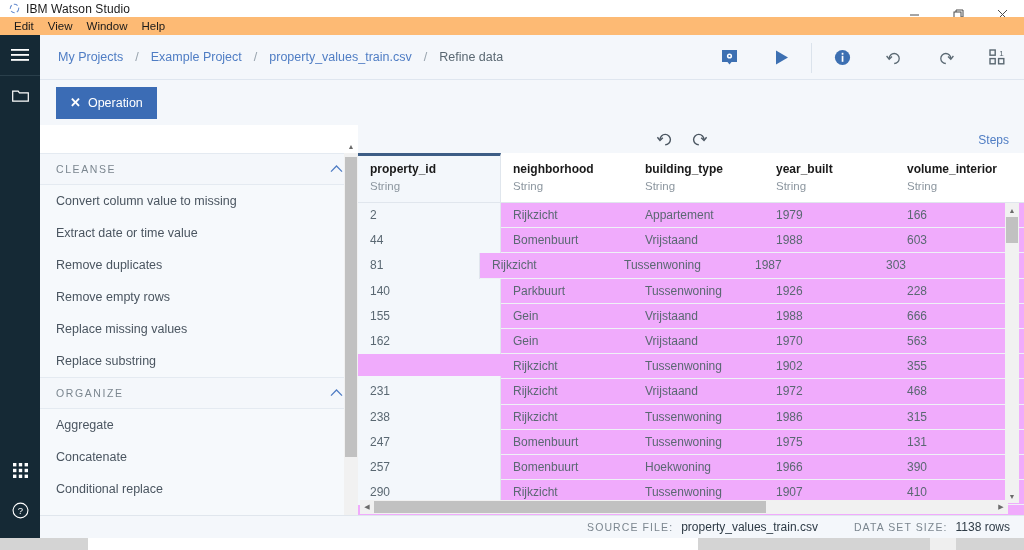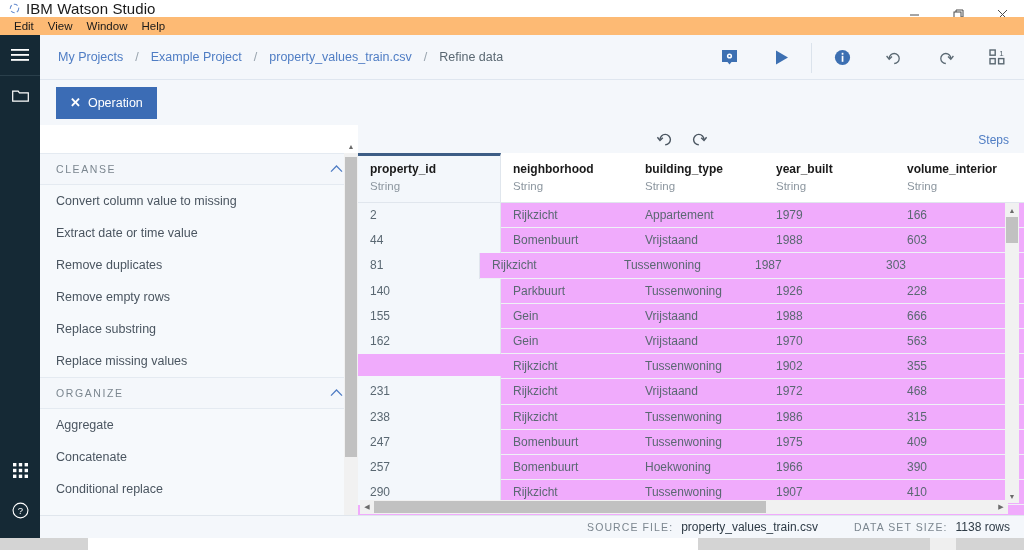"IBM Watson Studio" .title-text { font-size: 15px -> 12px }
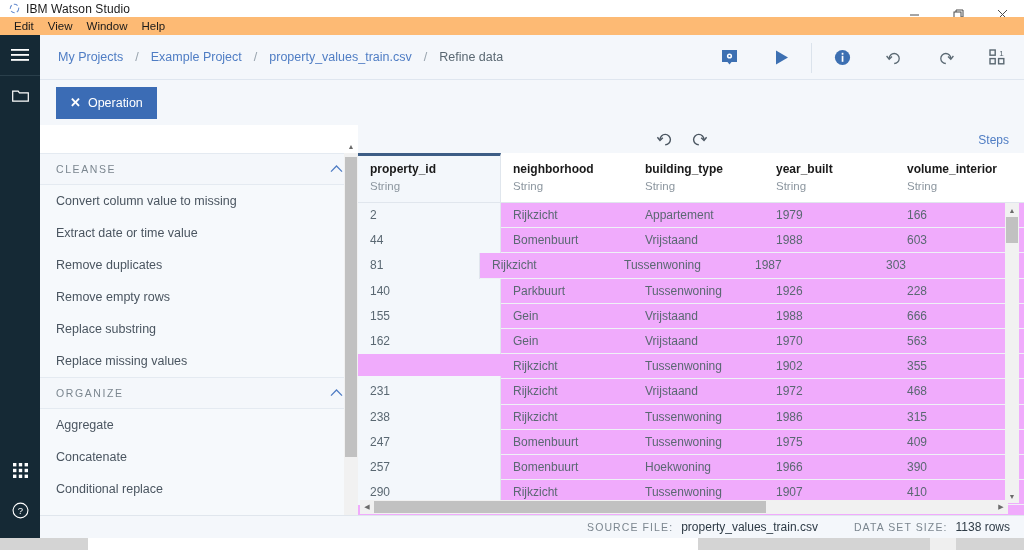"Replace substring" div.op-row { order: before "Replace missing values" -> after "Replace missing values" }
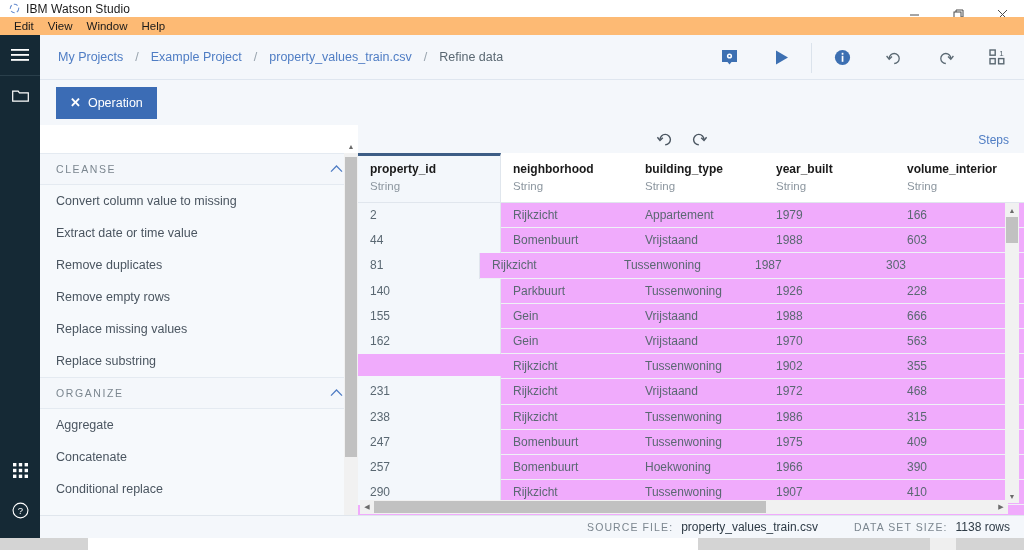"409" div.td { text: 409 -> 131 }
